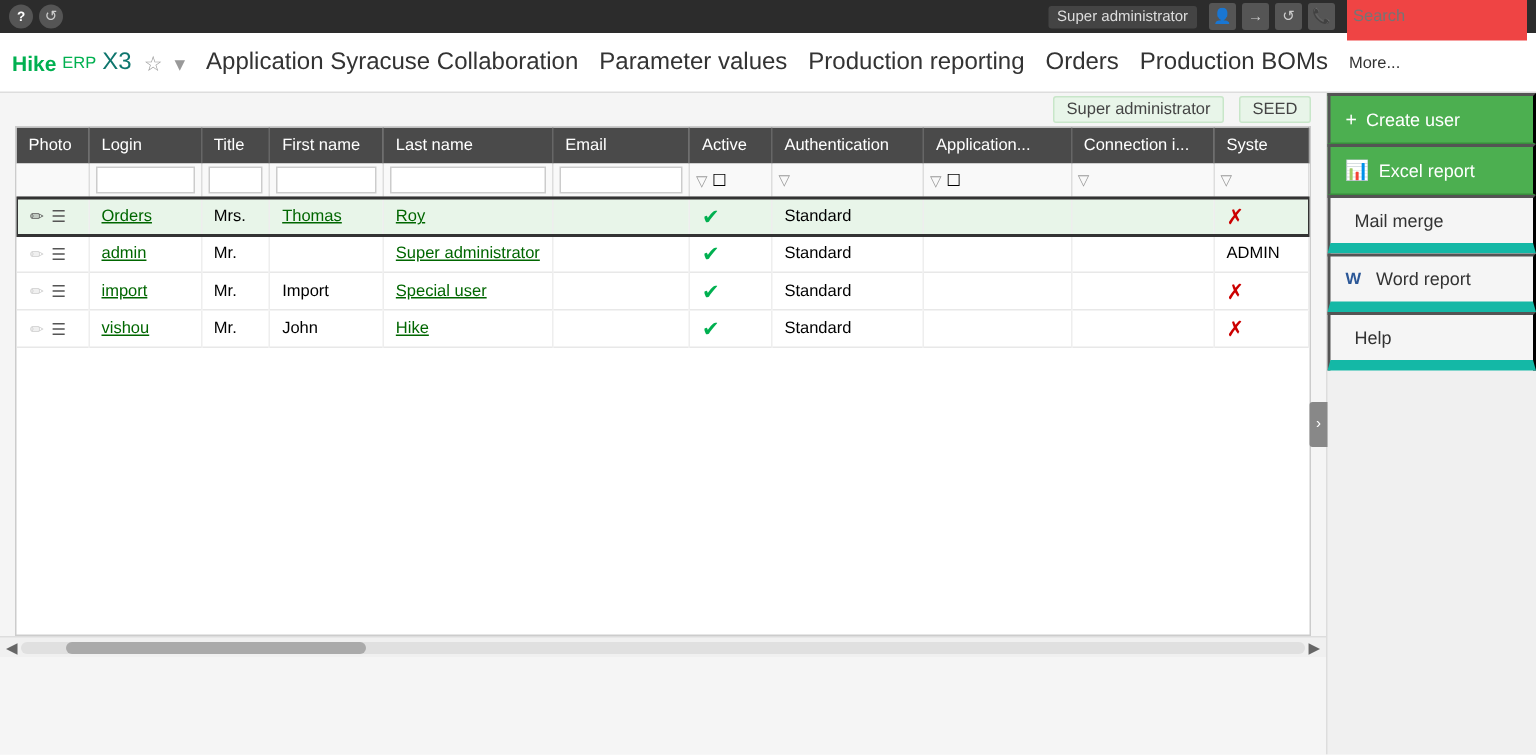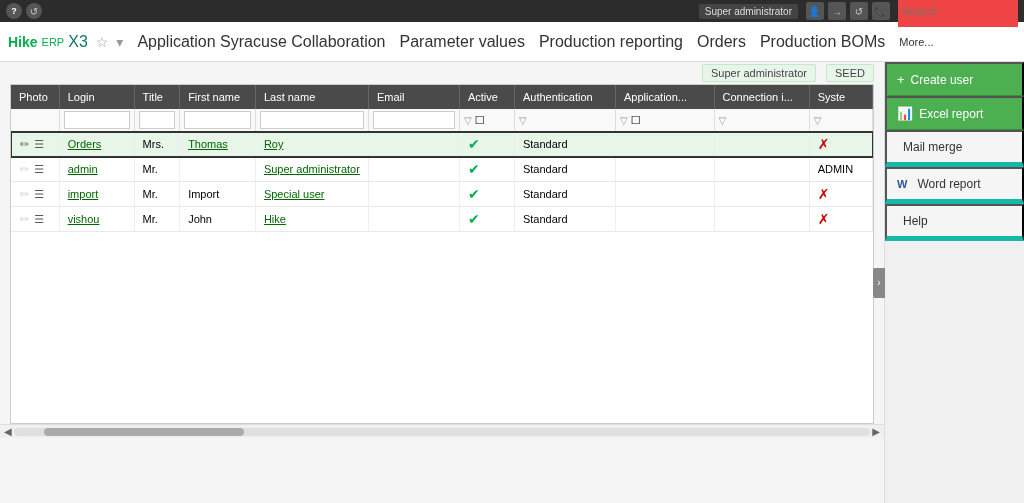"Mail merge" .sidebar-btn { border-bottom: 5px solid #14b8a6 -> 7px solid #14b8a6 }
